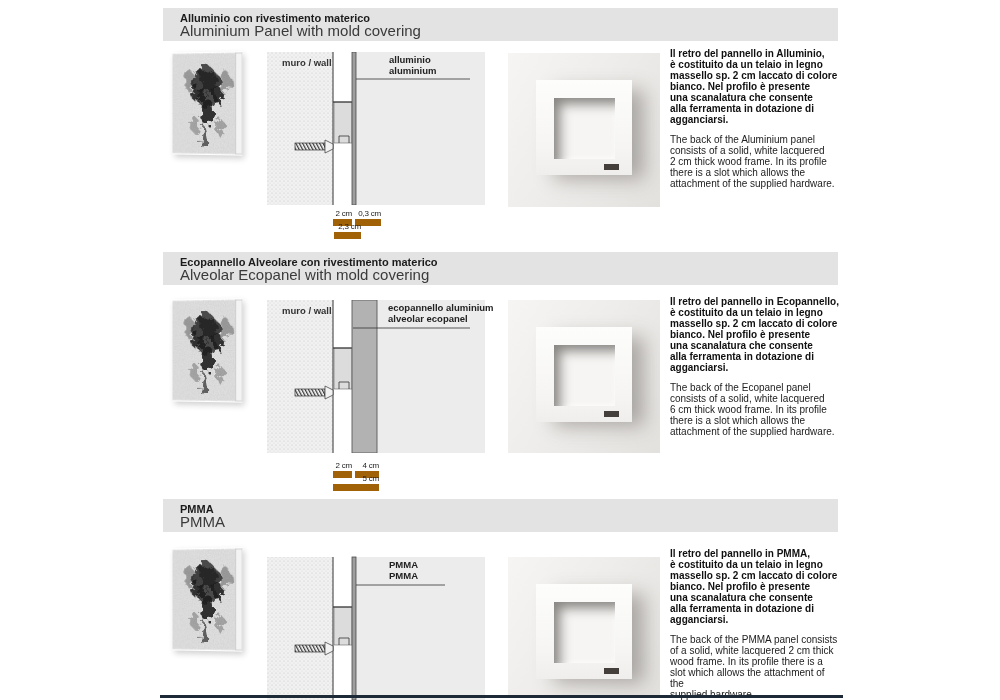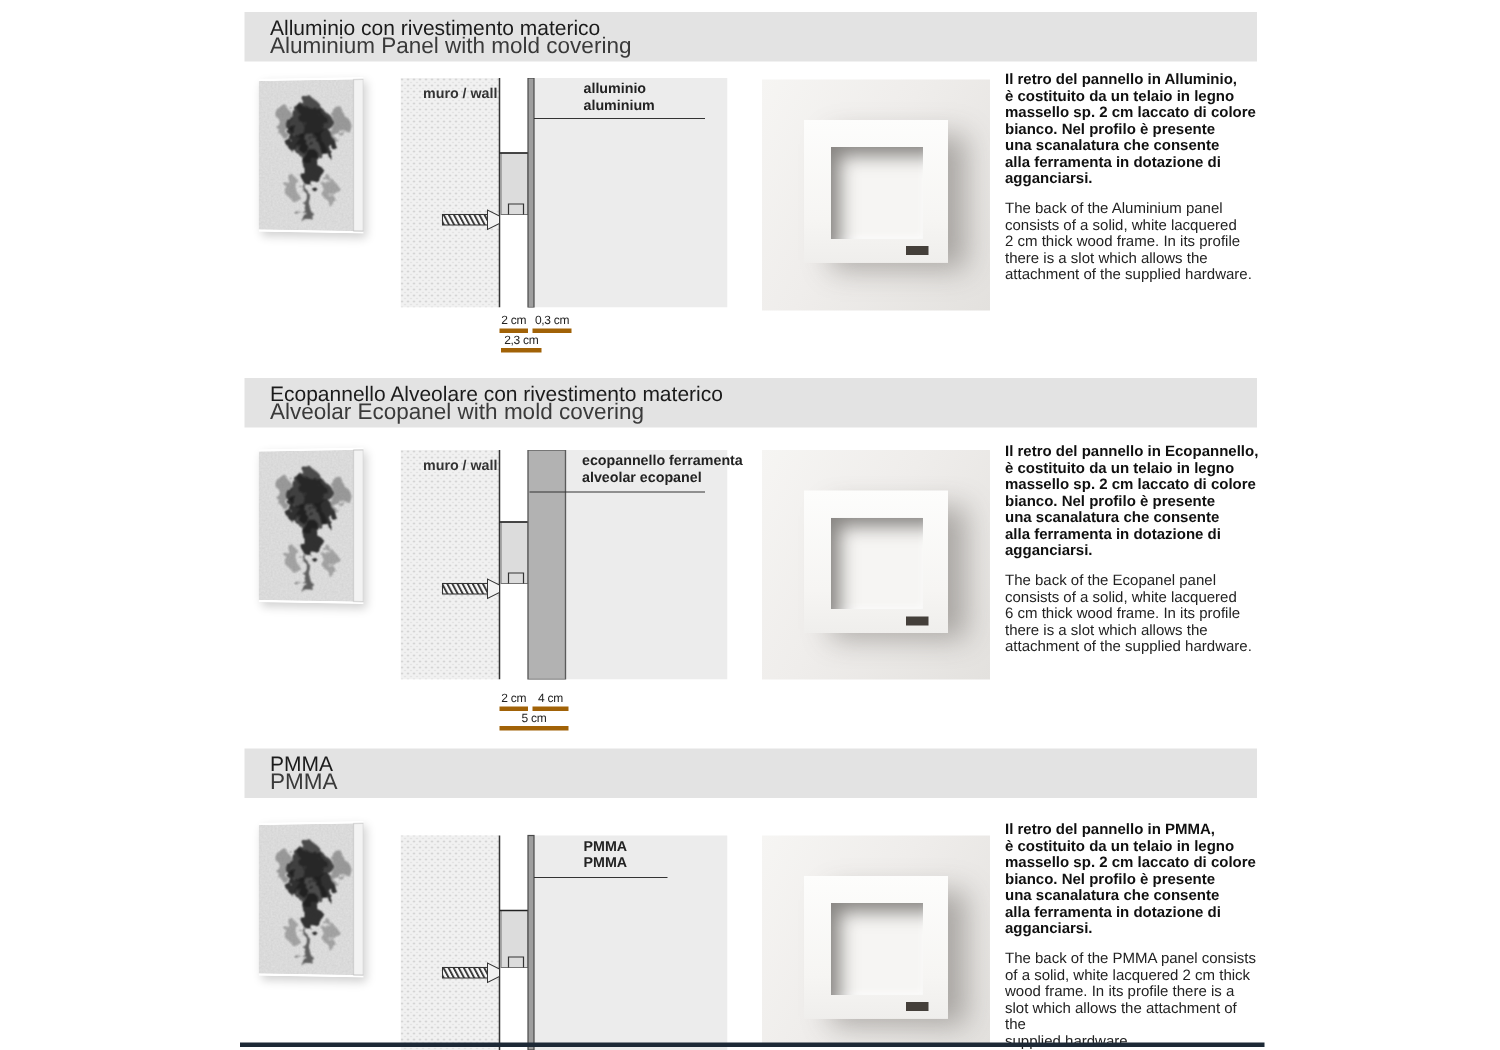"Alluminio con rivestimento materico" .hdr-t { font-size: 14px -> 11px; font-weight: normal -> bold }
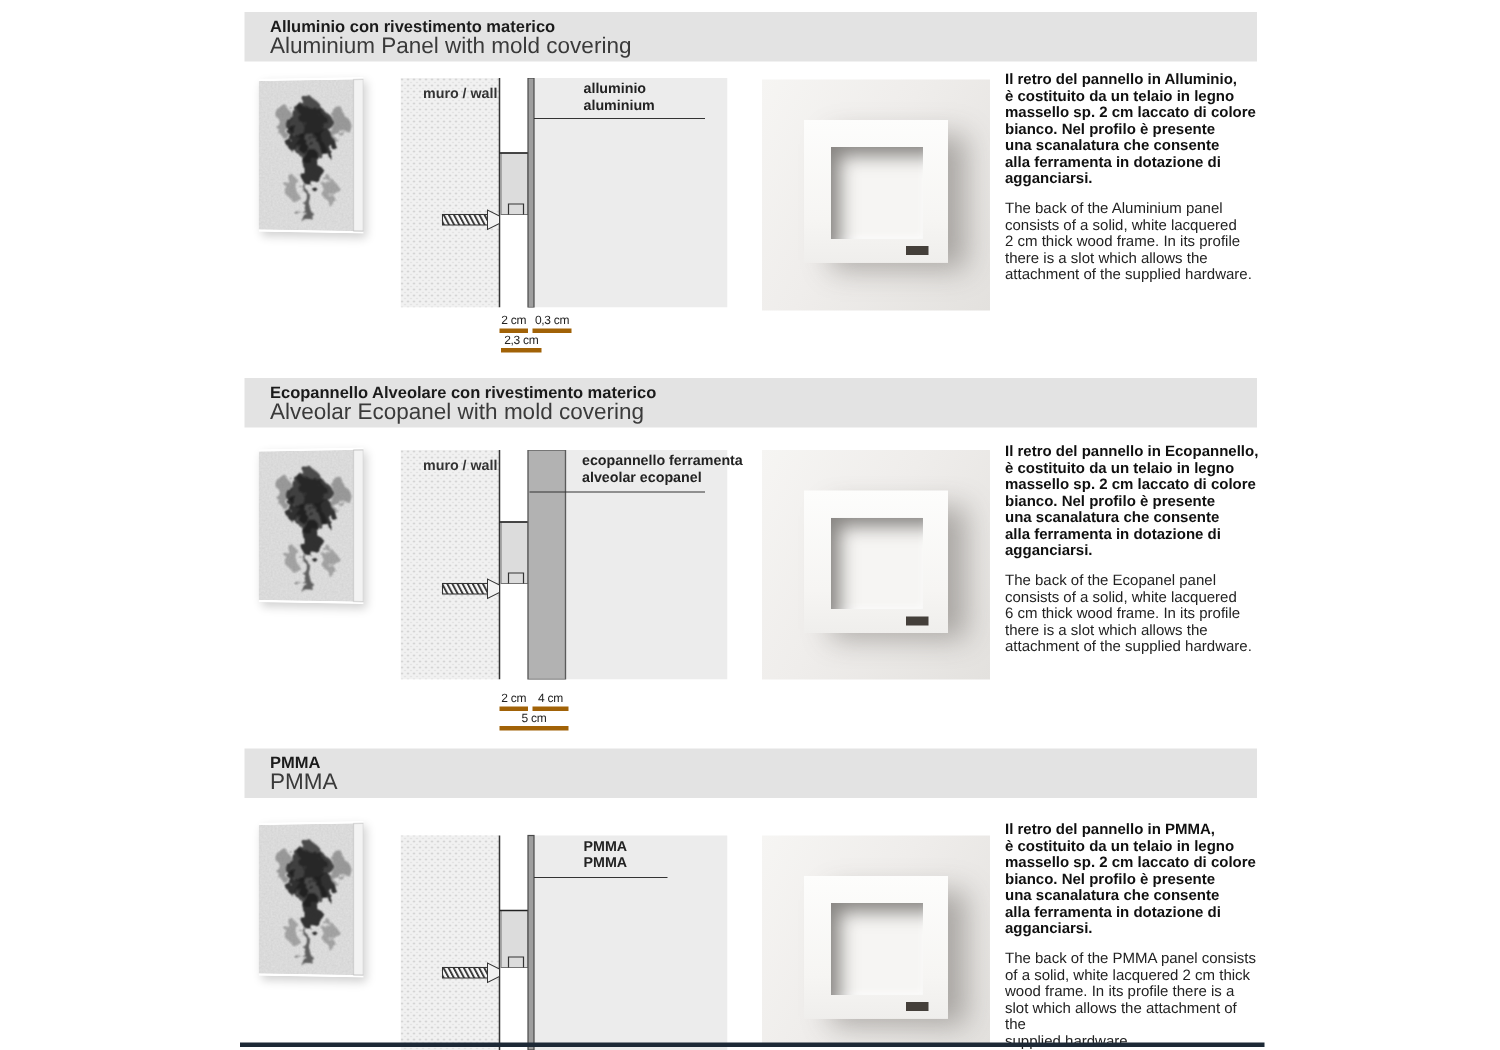"2 cm" .dim { border-bottom: 3px solid #a16207 -> 7px solid #a16207; text-align: center -> right }
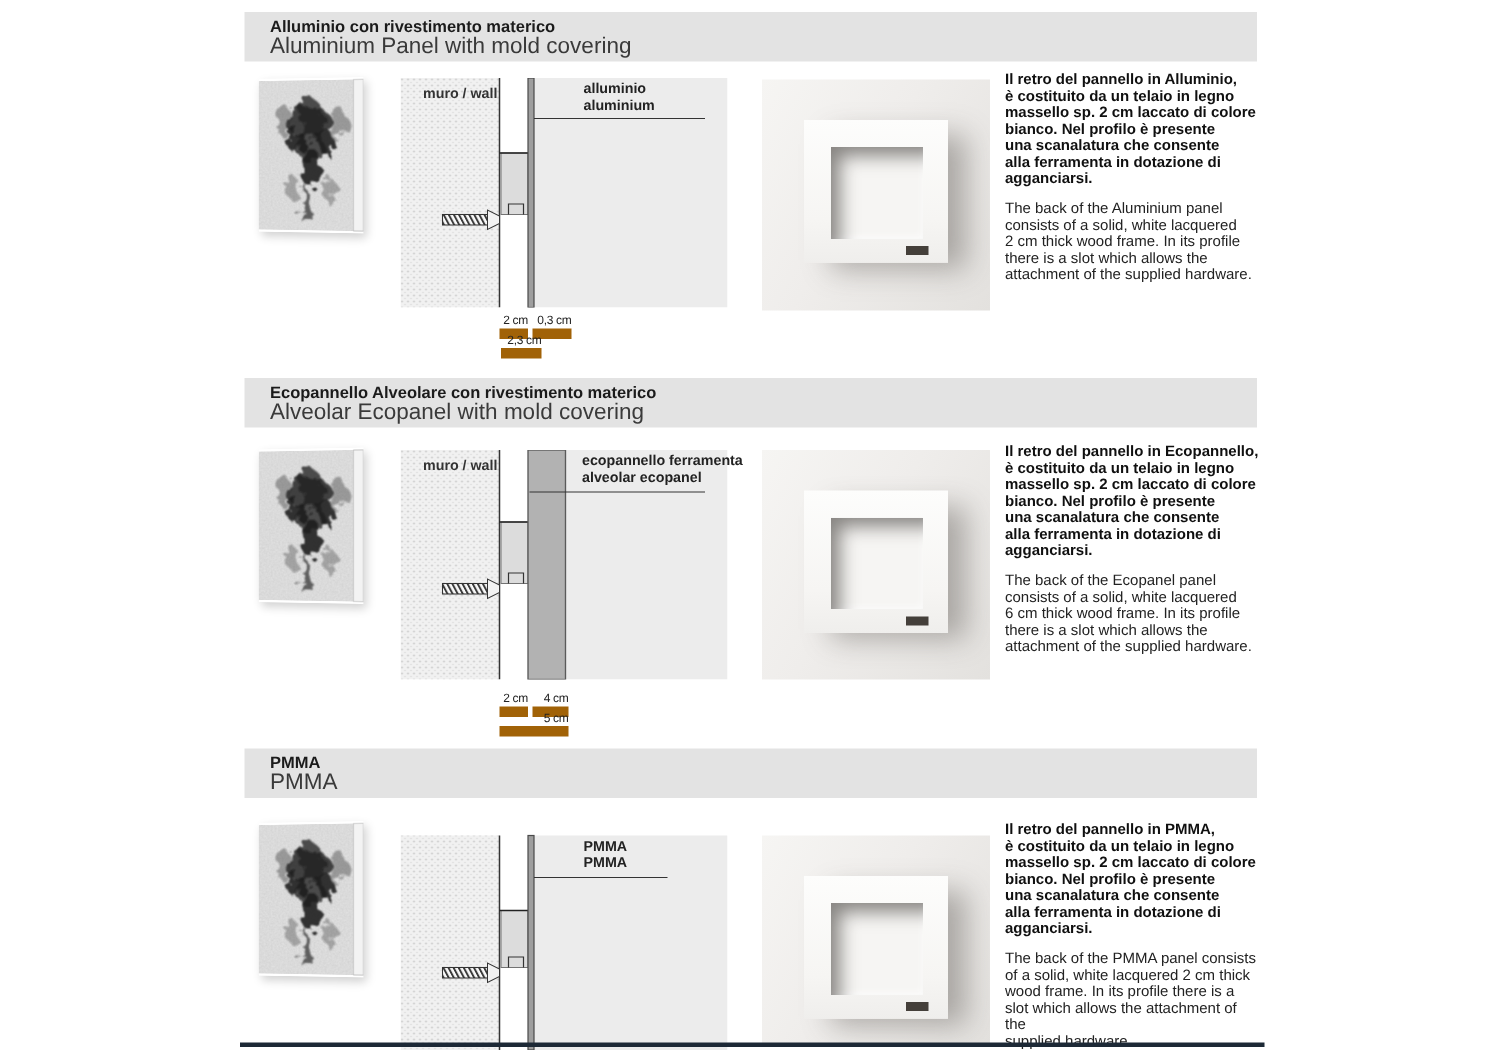"ecopannello ferramenta" div.mat-it { text: ferramenta -> aluminium }
